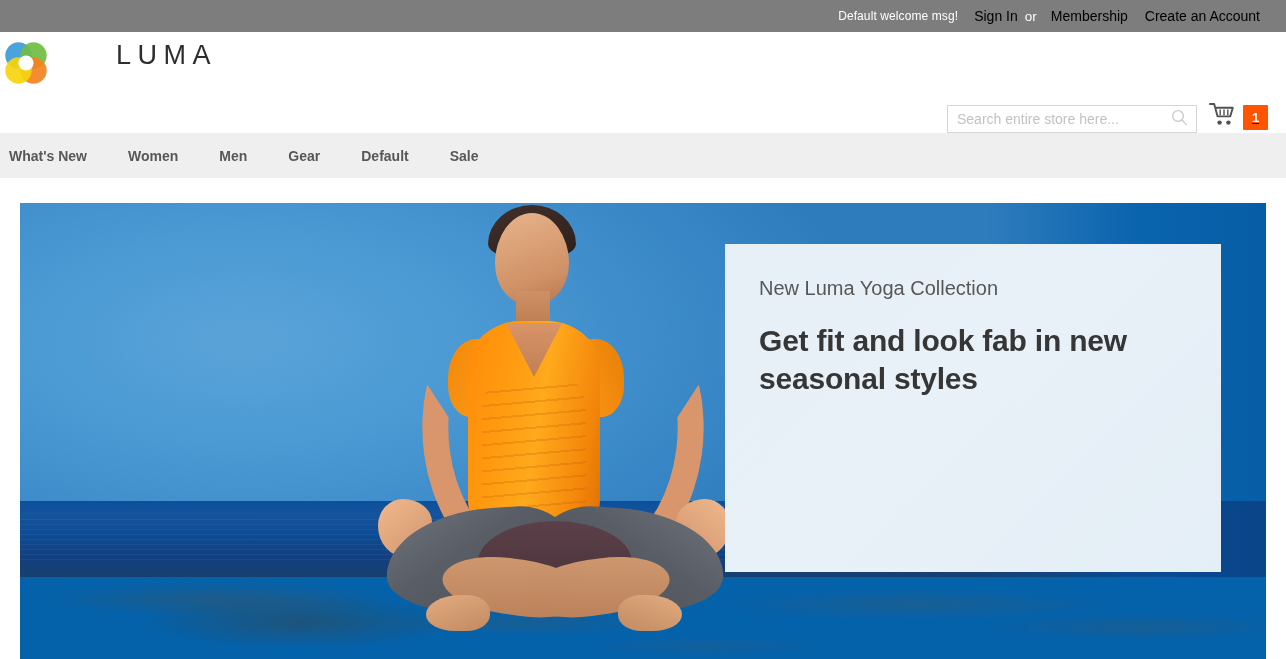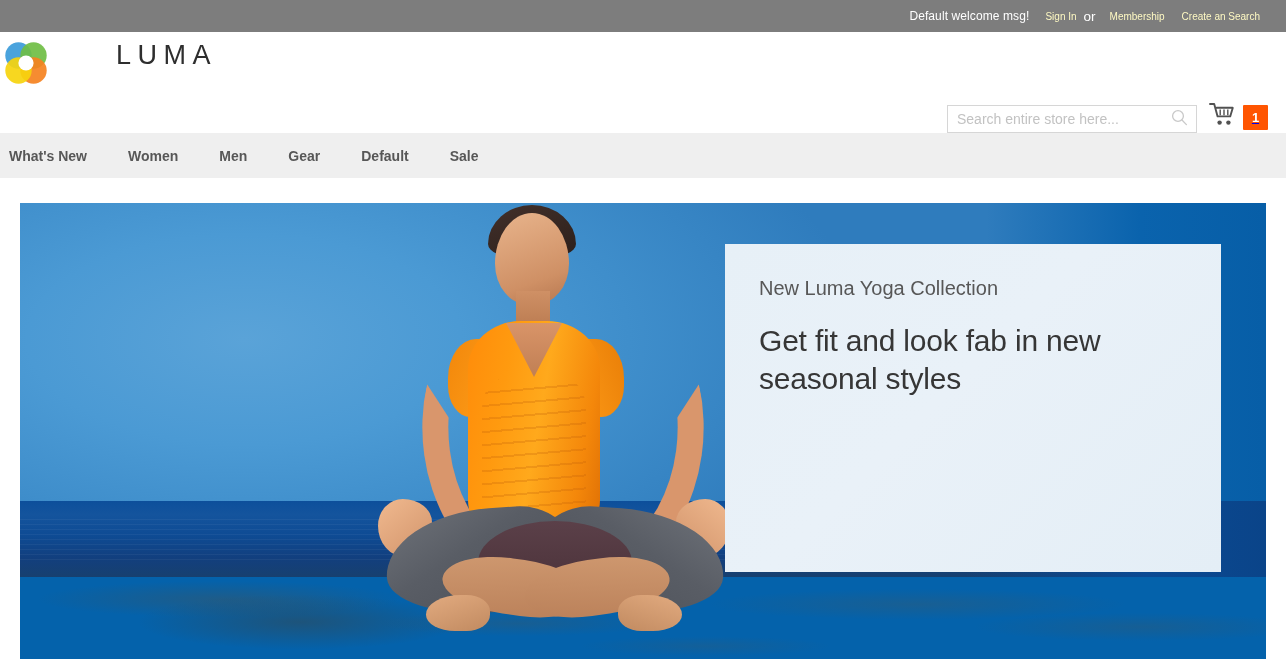"Sign In" .top-link { color: #fef9c3 -> #000000; font-size: 10px -> 14px }
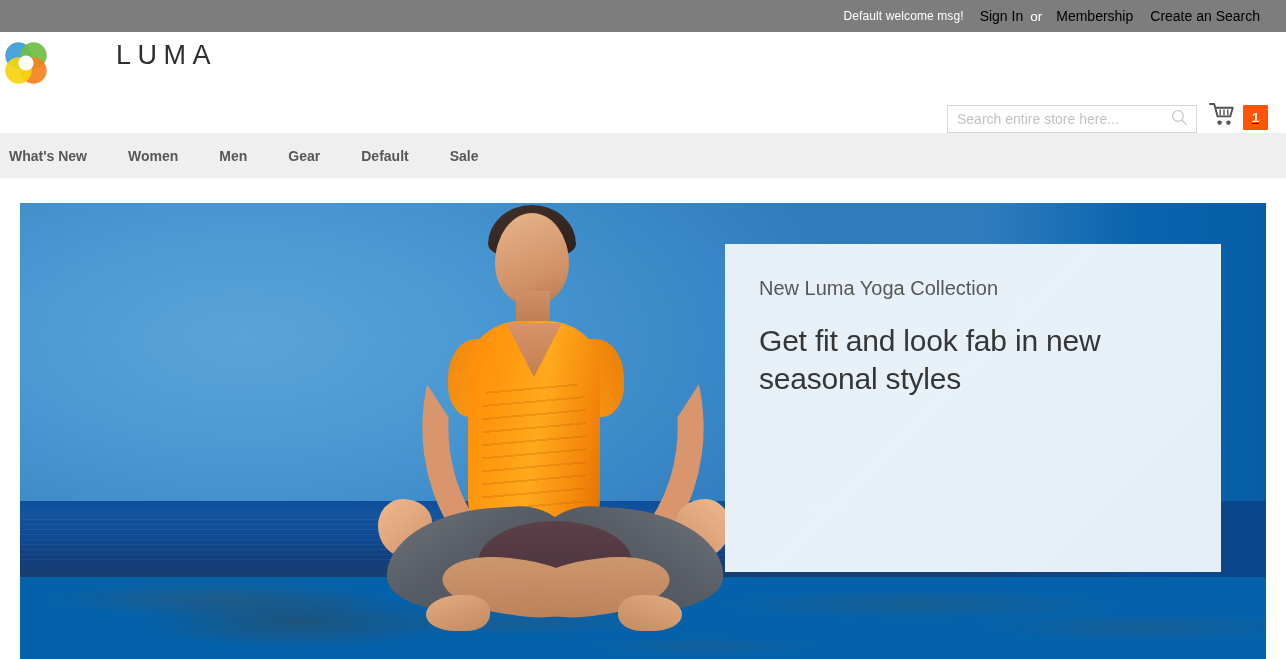"Create an Search" a.top-link { text: Search -> Account }
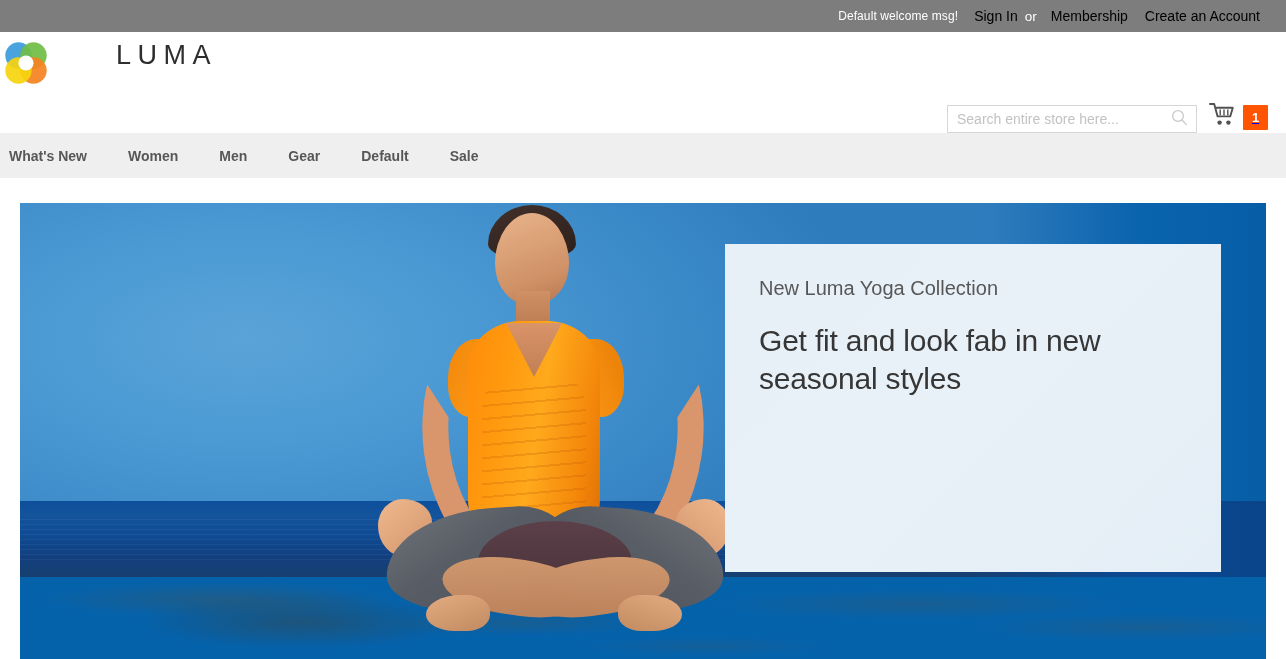"Get fit and look fab" .promo-title { font-weight: 400 -> 700 }
